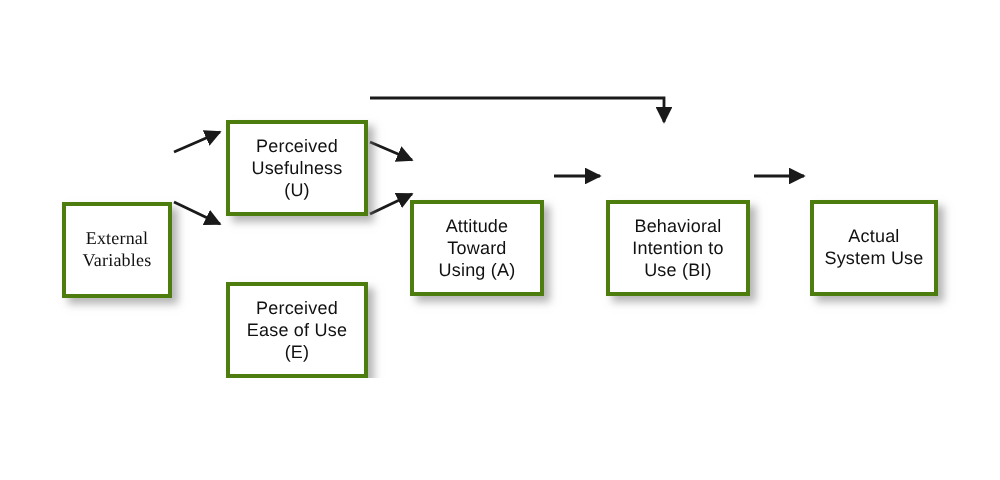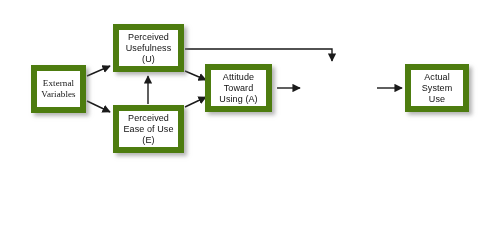"Perceived" .node { border: 6px solid #4d7c0f -> 2px solid #4d7c0f; margin-top: none -> 36px }
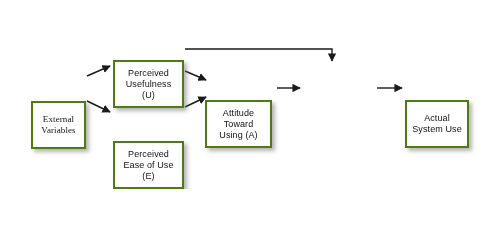"Behavioral" div.node { html: none -> <div> <span>Behavioral Intention to Use (BI)</span> </div> }
